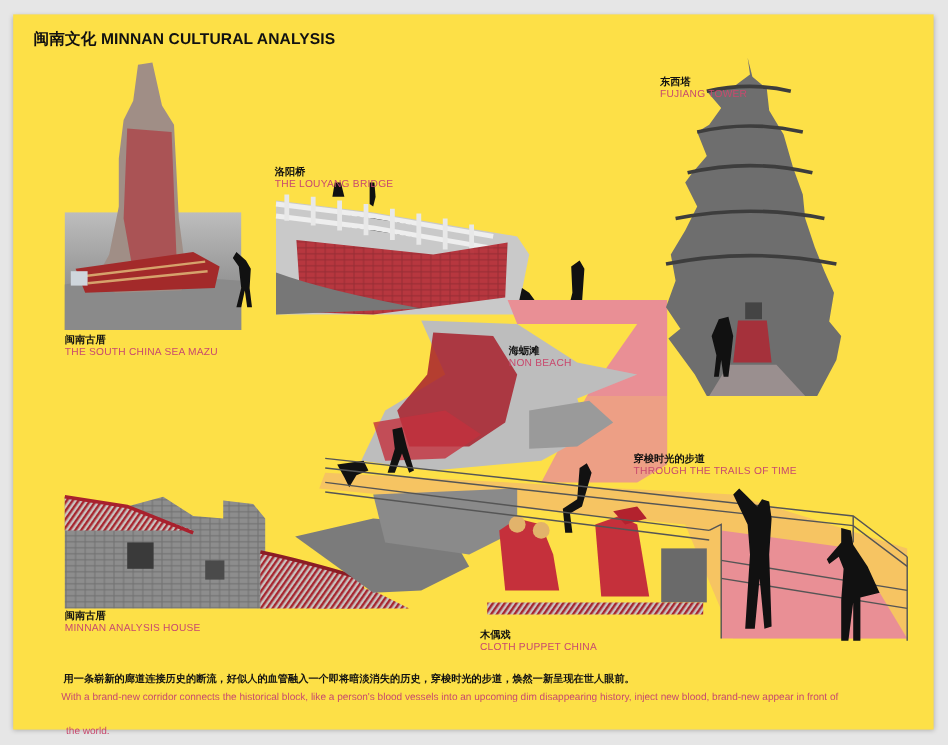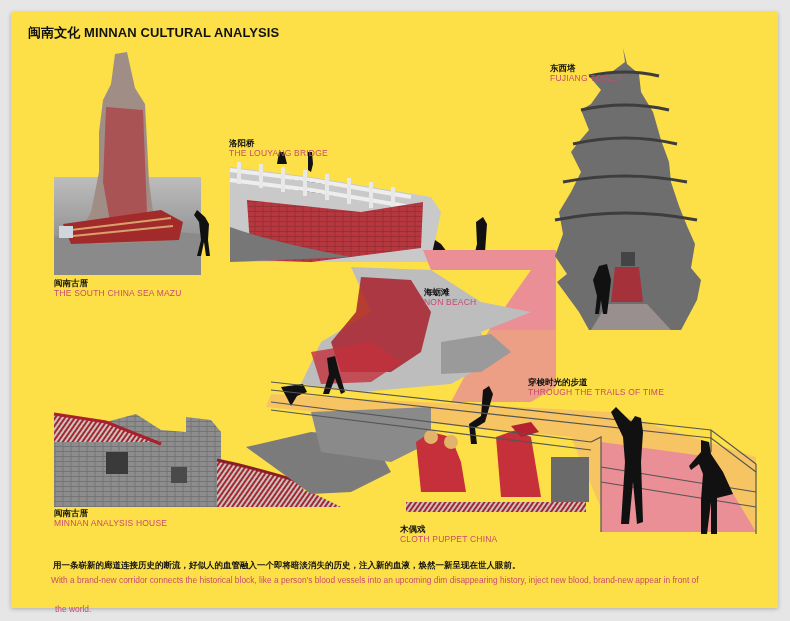"用一条崭新的廊道连接历史的断流，好似人的血管融入一个即将暗淡消失的历史，注入新的" div.desc-cn { text: 注入新的血液 -> 穿梭时光的步道 }
